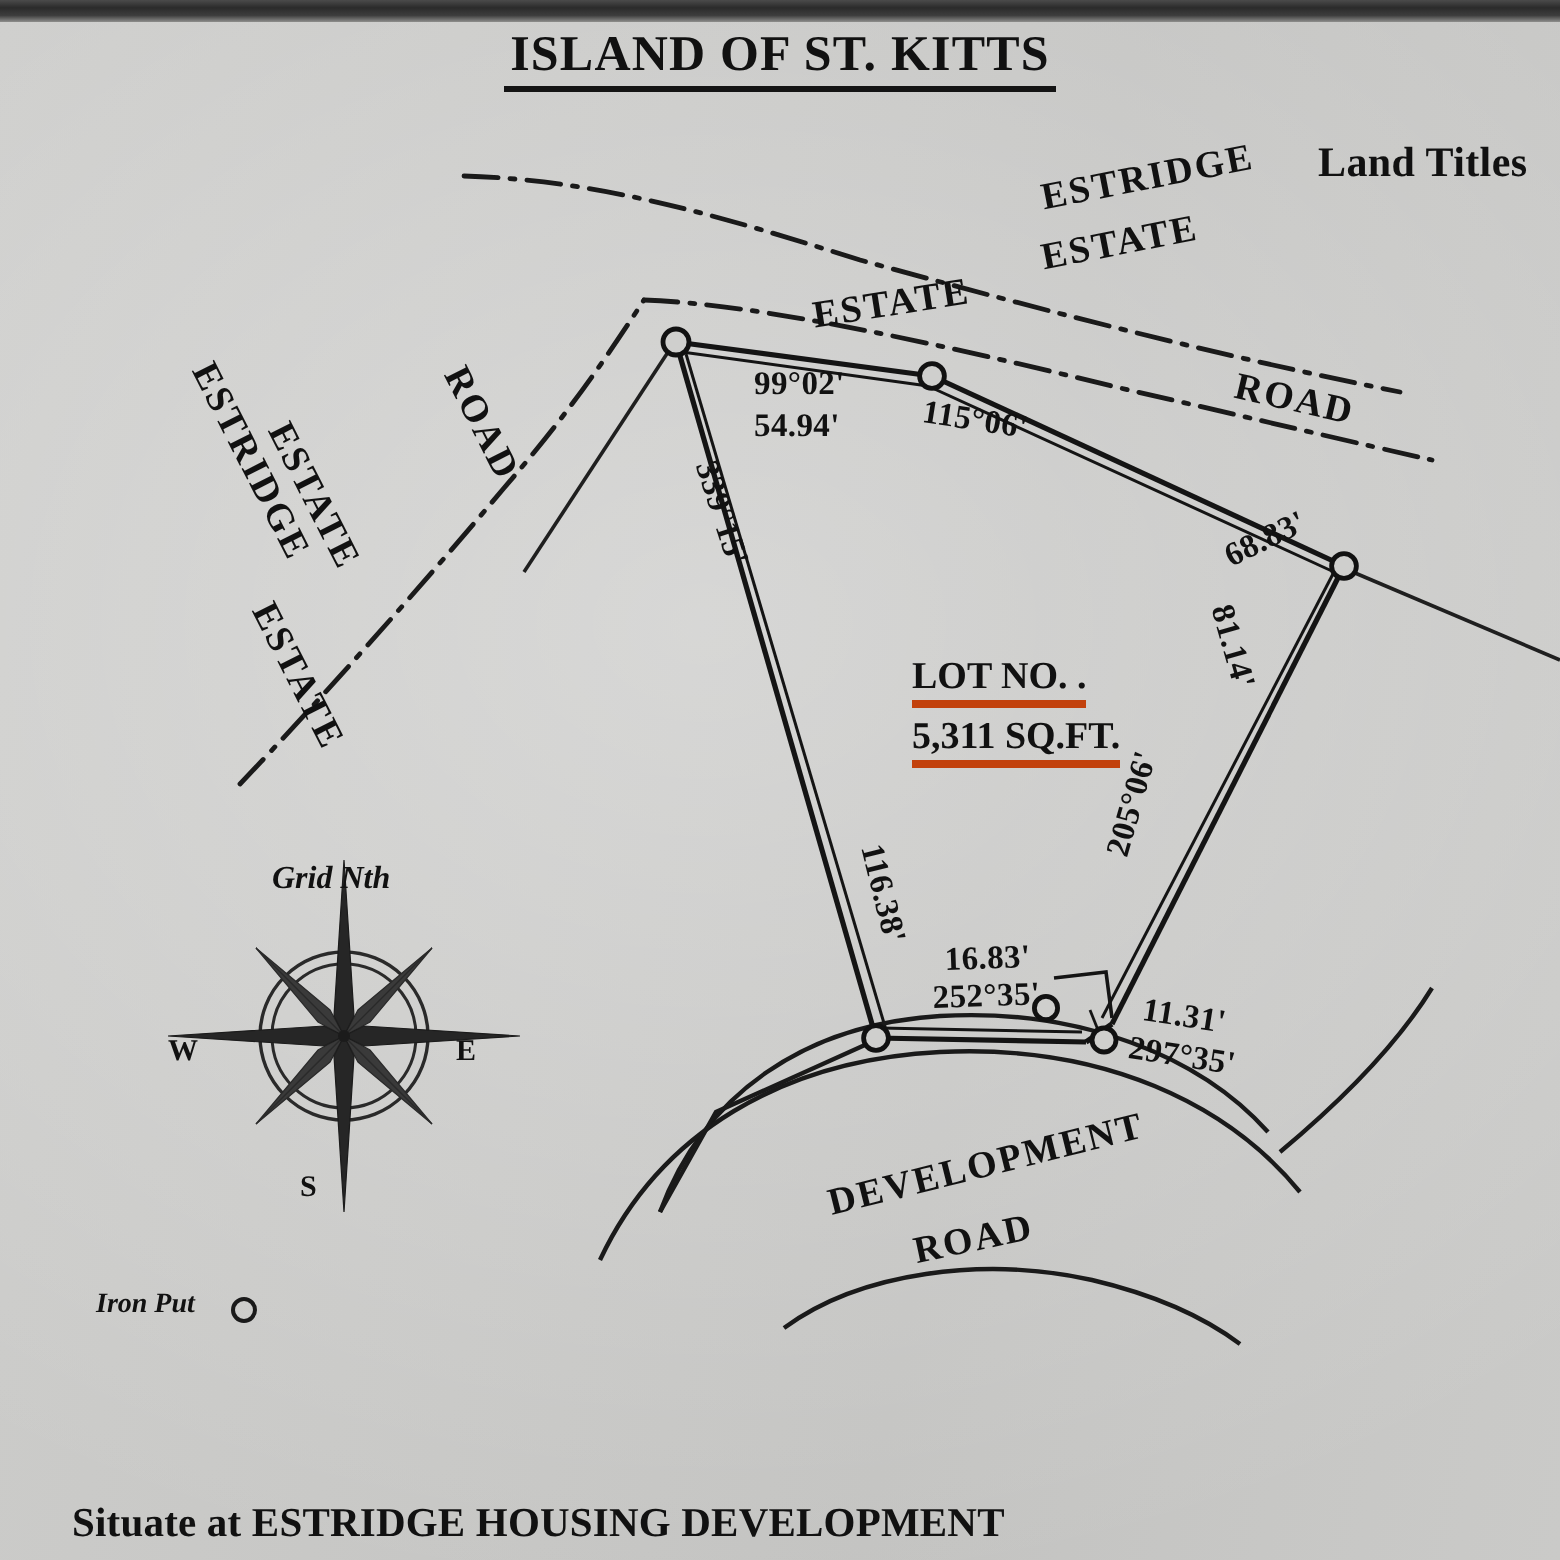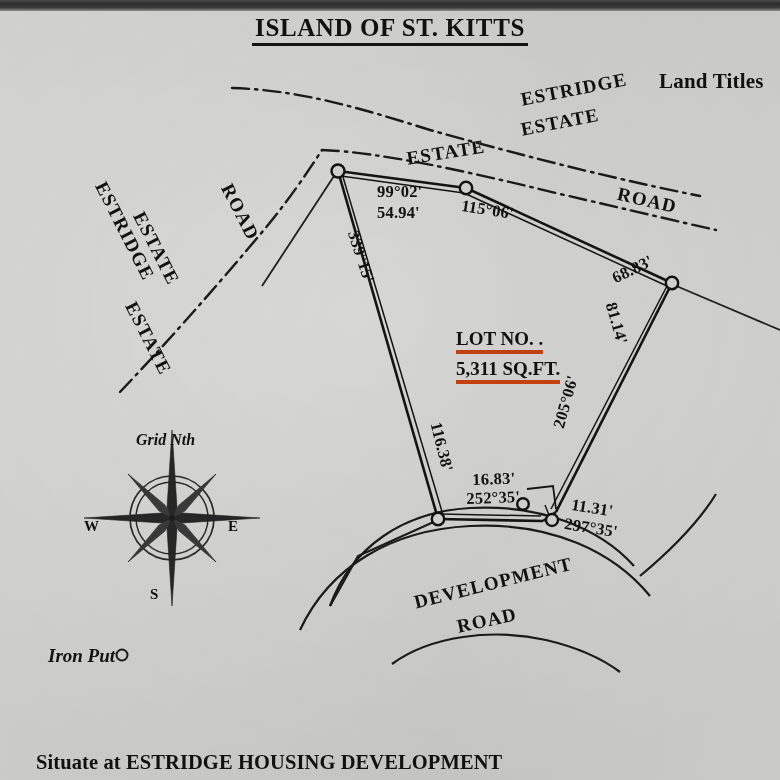"Iron Put" .legend-text { font-size: 19px -> 14px }
